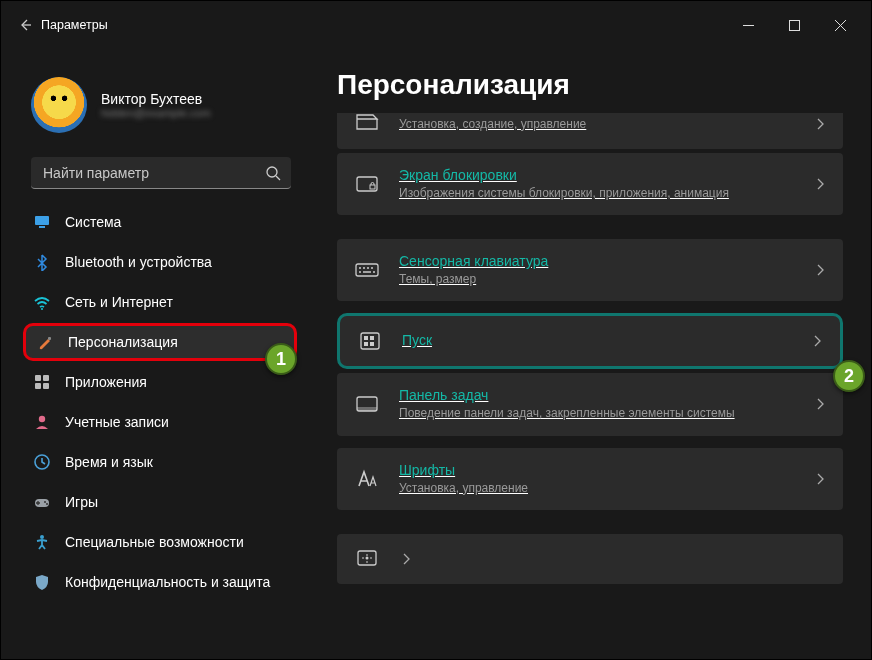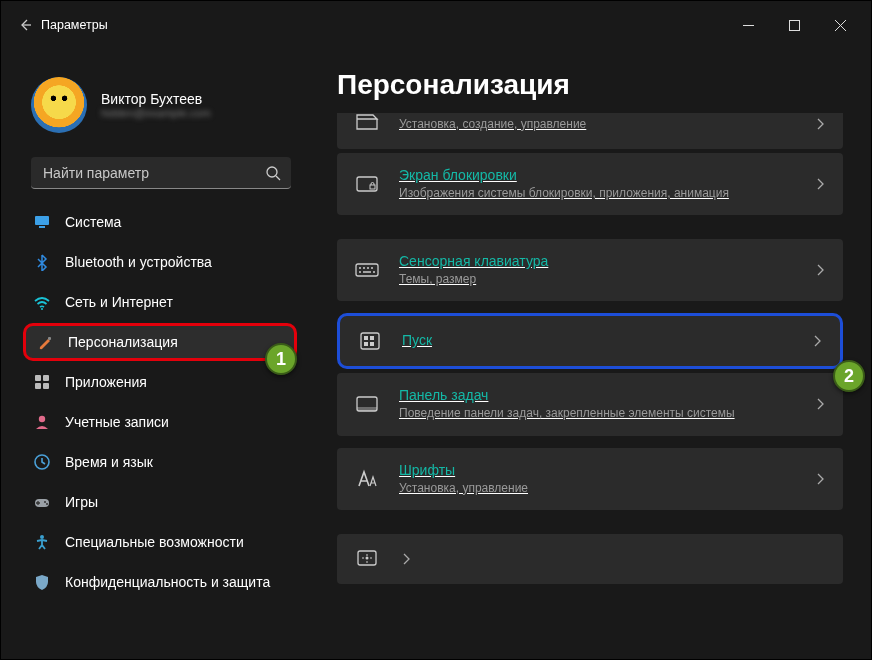"Пуск" .card.highlighted { border: 3px solid #1d4ed8 -> 3px solid #0f766e }
